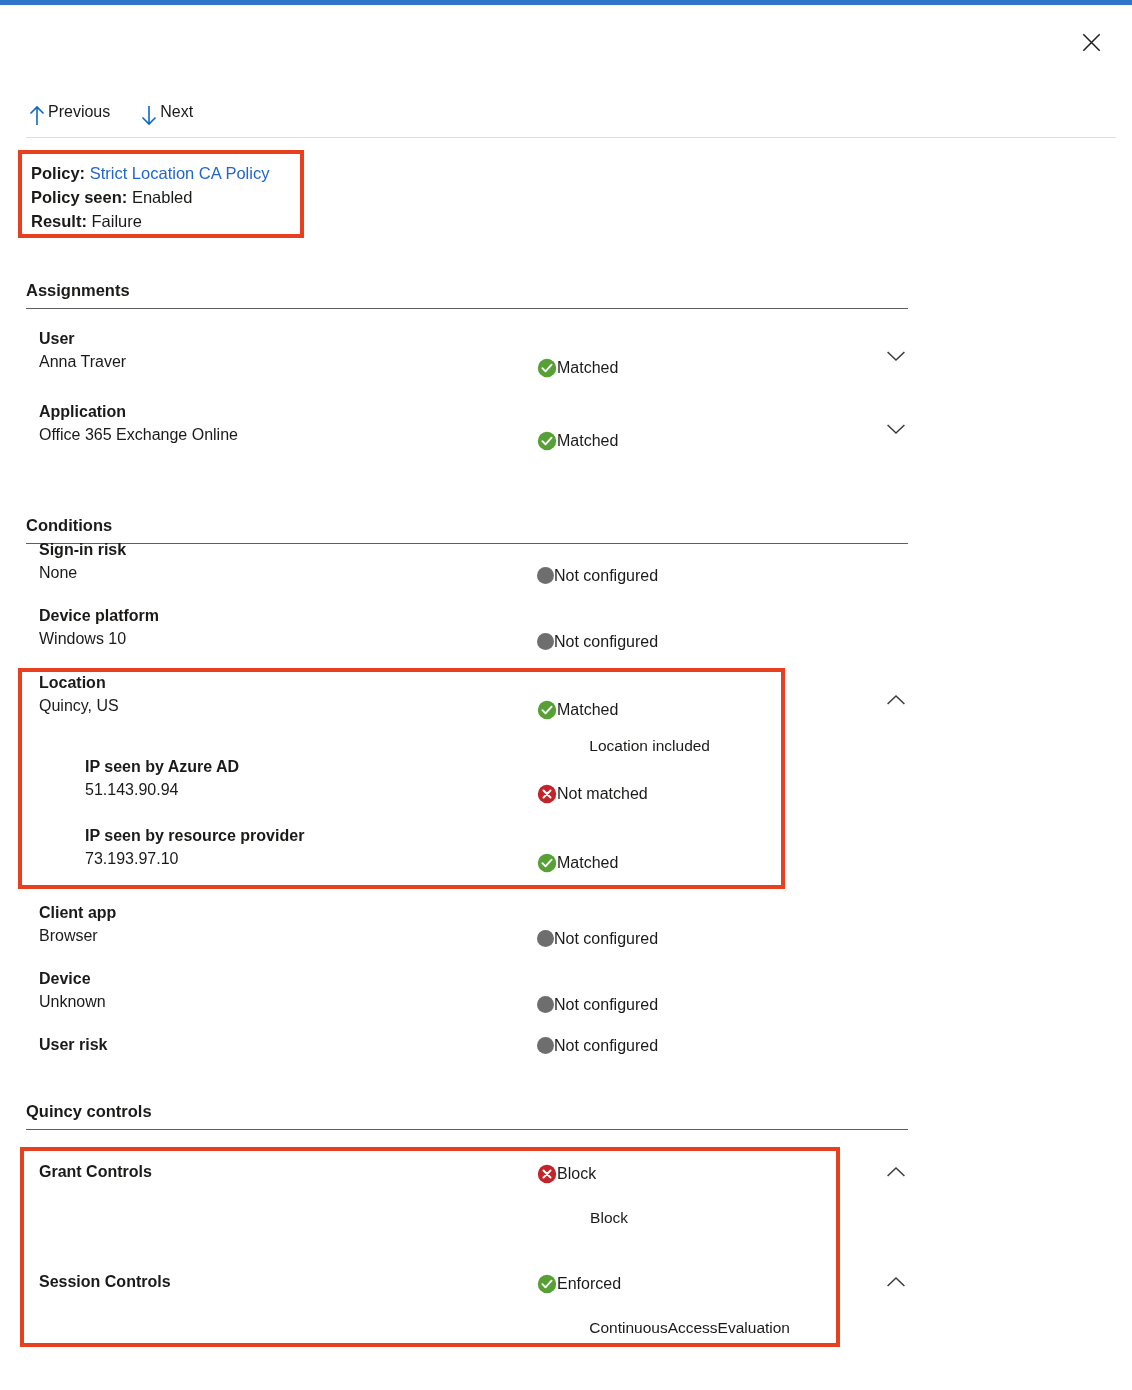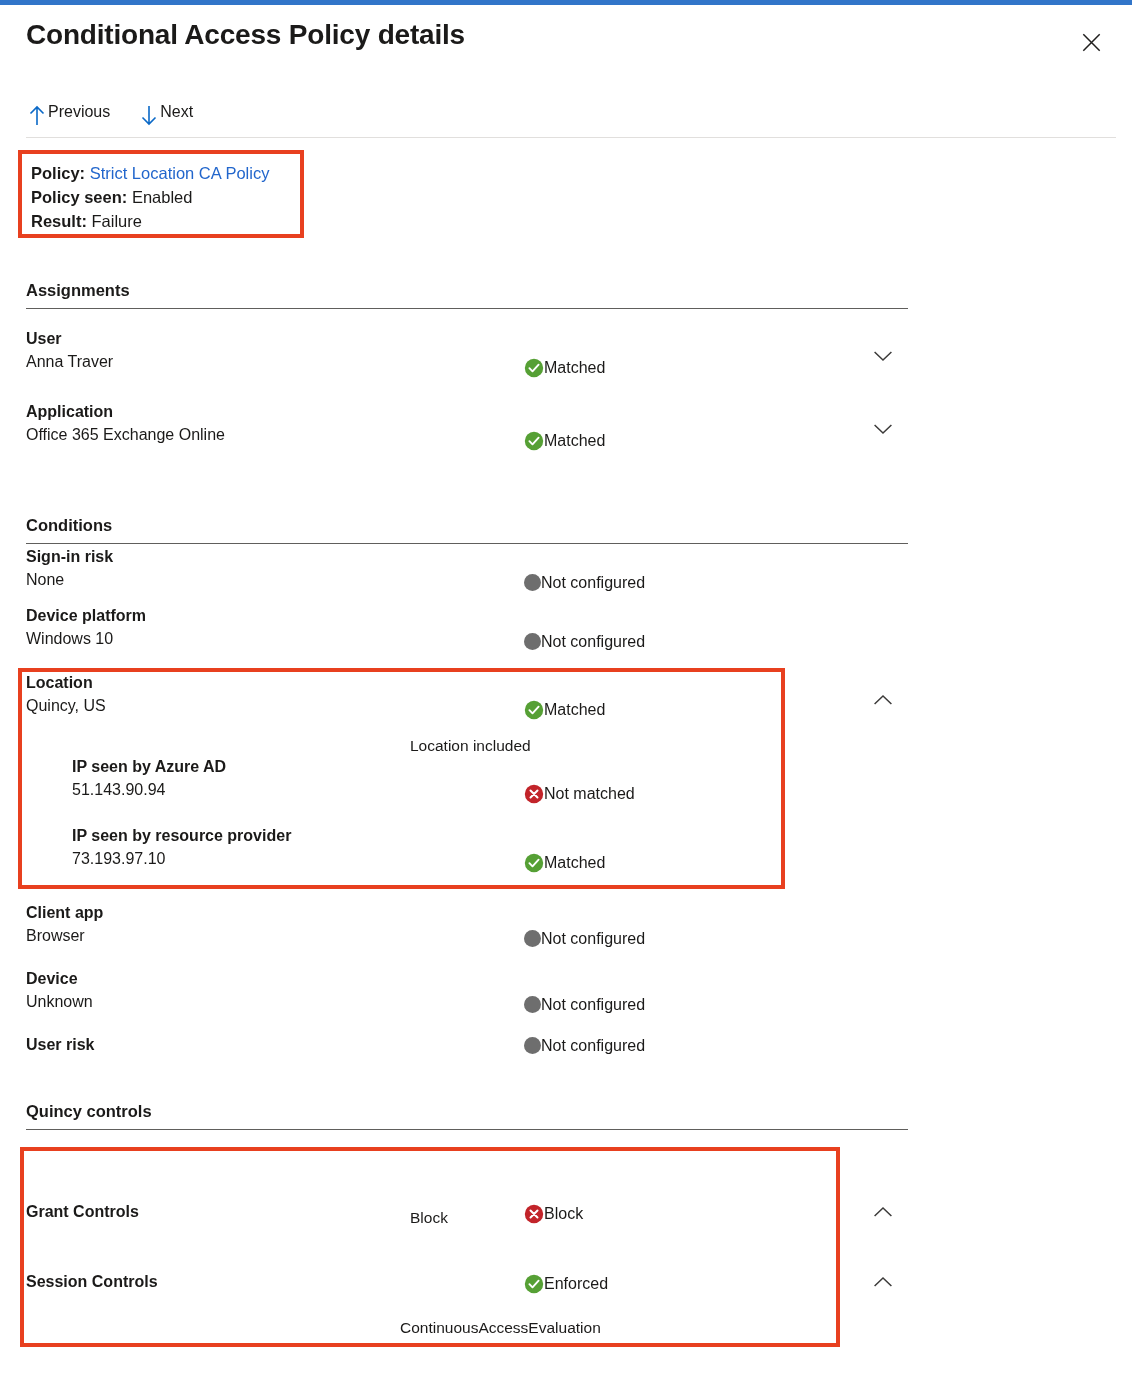"Conditional Access Policy details" div.panel-title { html: <div>Conditional Access Policy details</div> -> none }
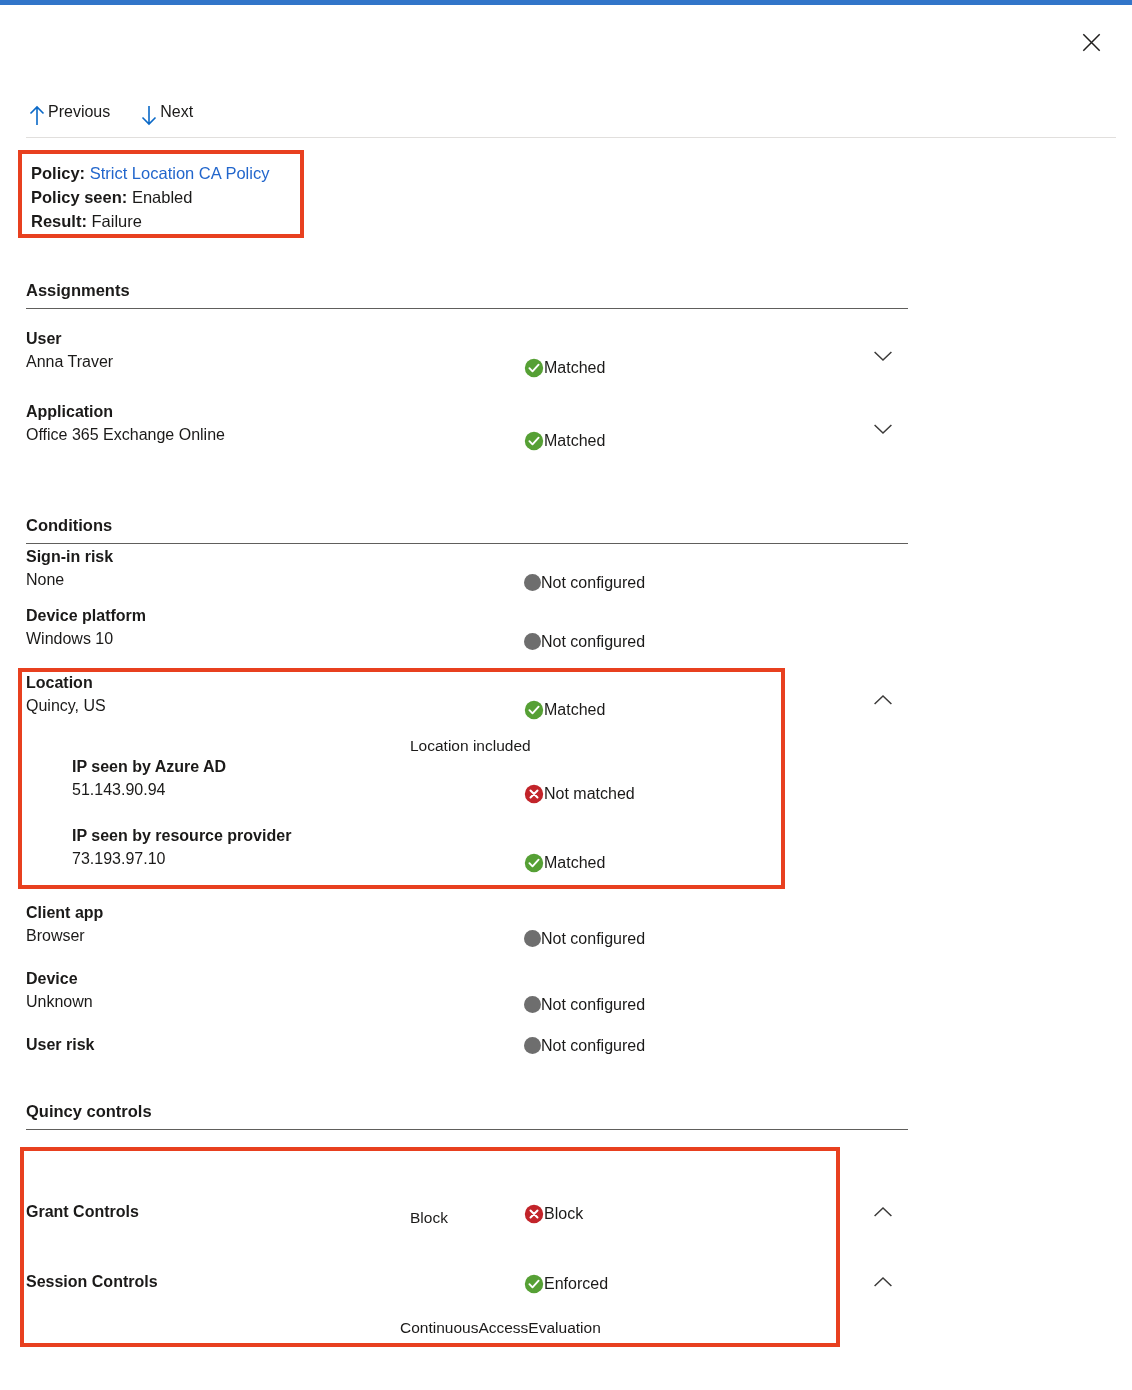"User" .row { left: 0 -> 13px }
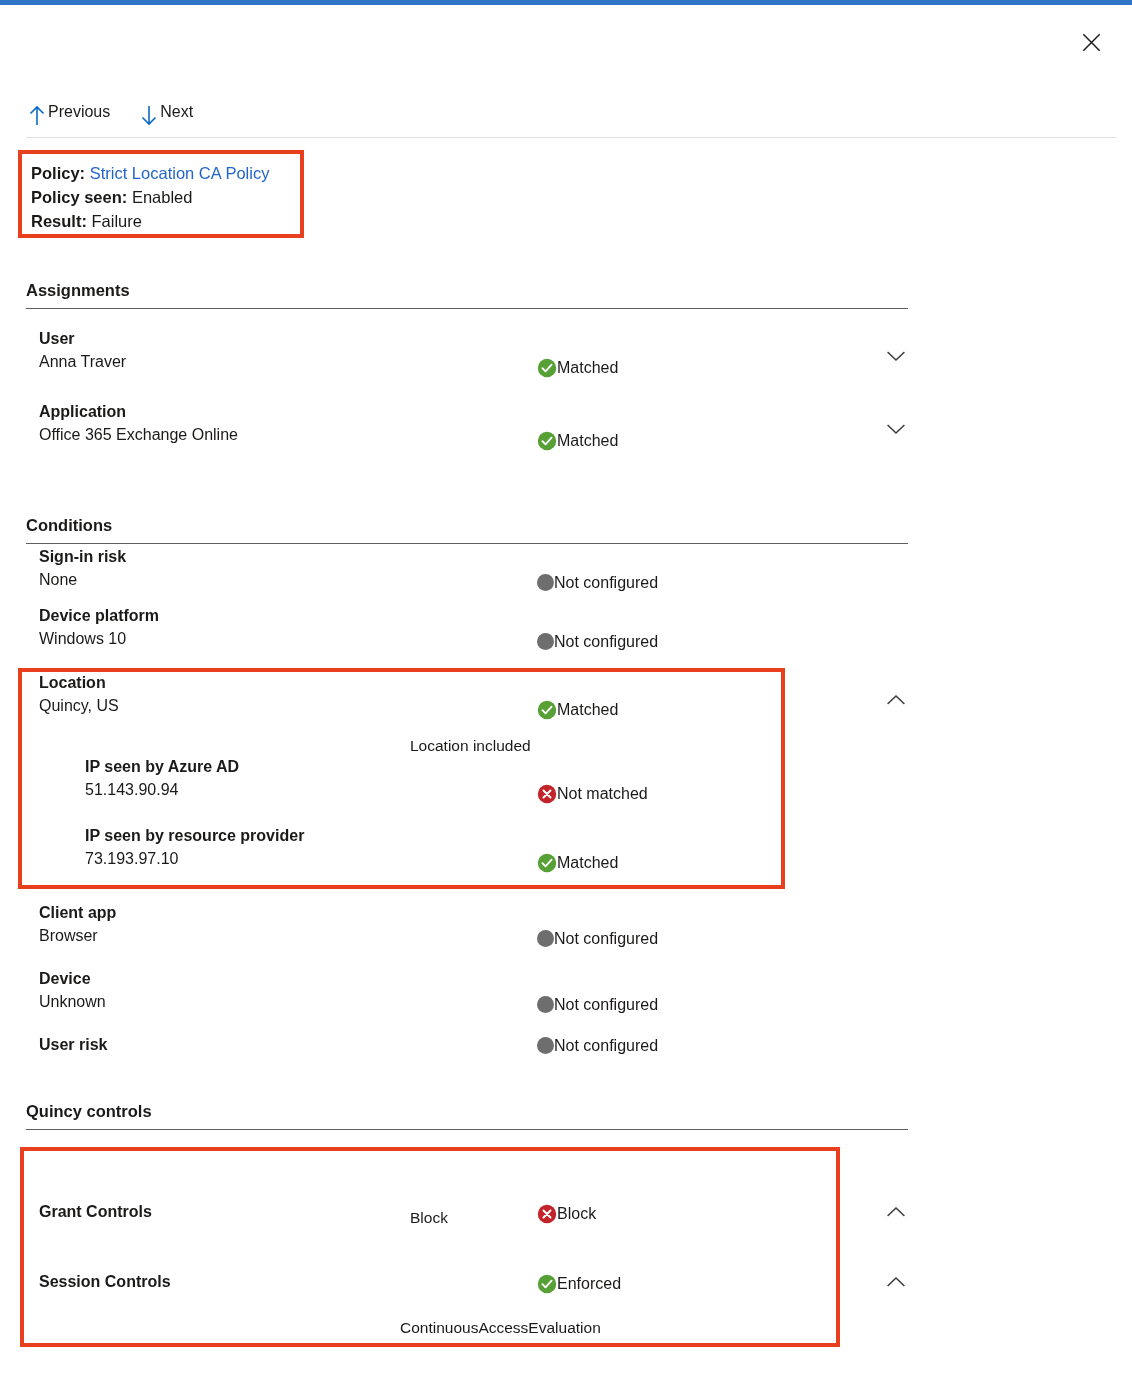"Sign-in risk" div.row { margin-top: 7px -> none }
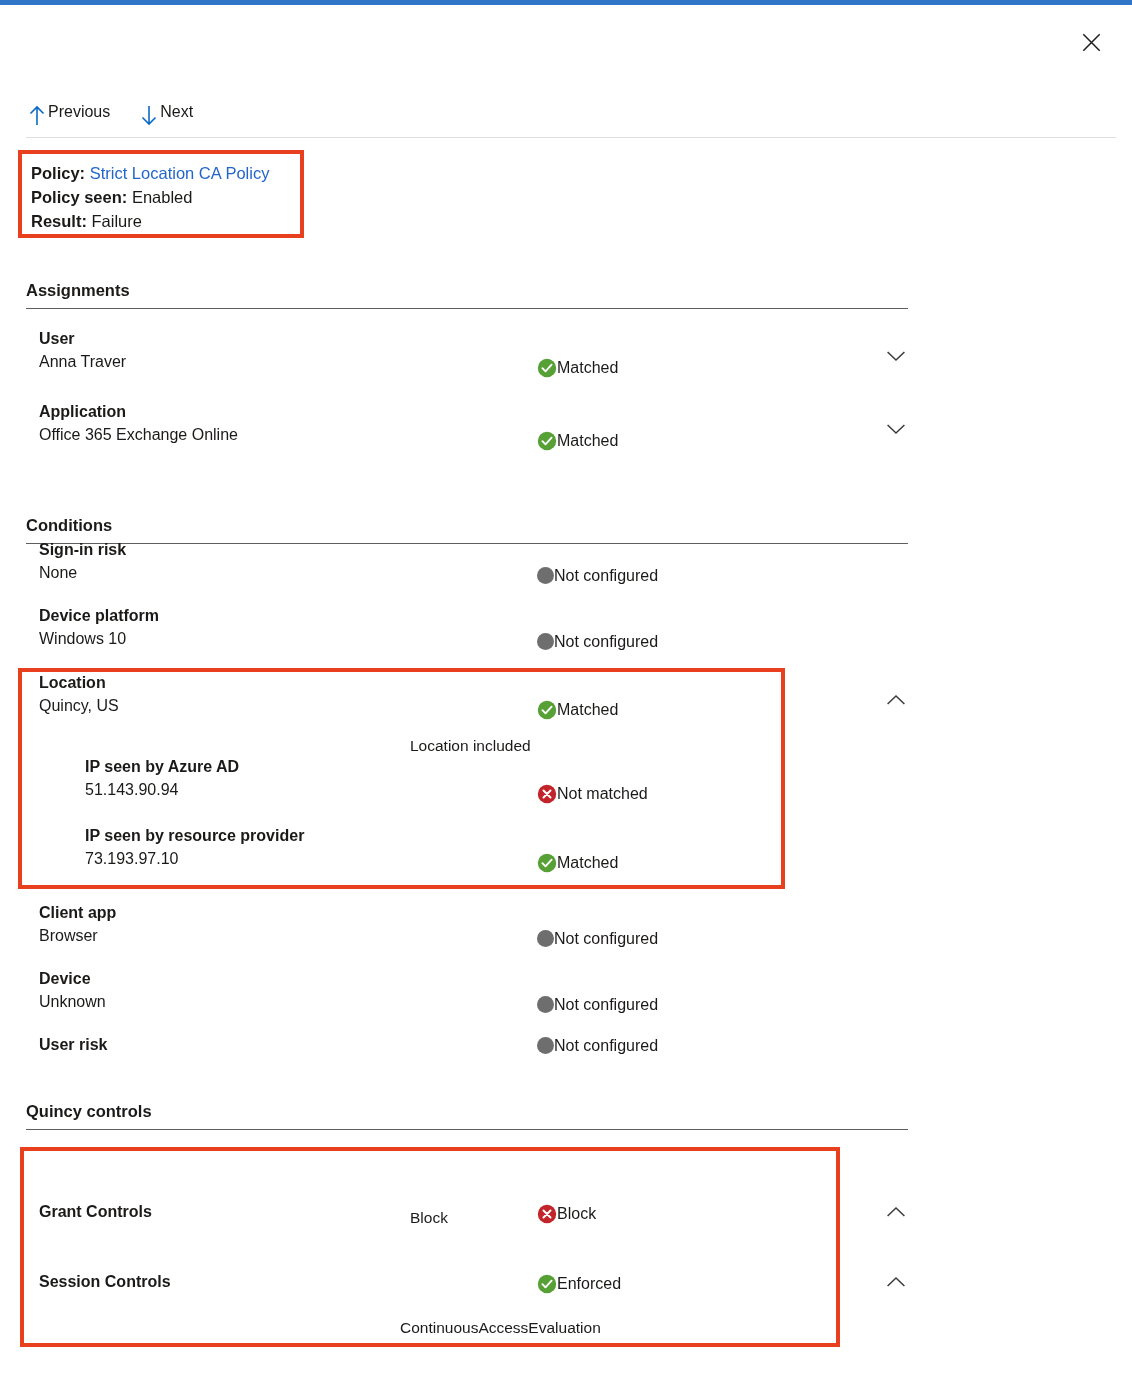"Location included" .detail-text { text-align: none -> right }
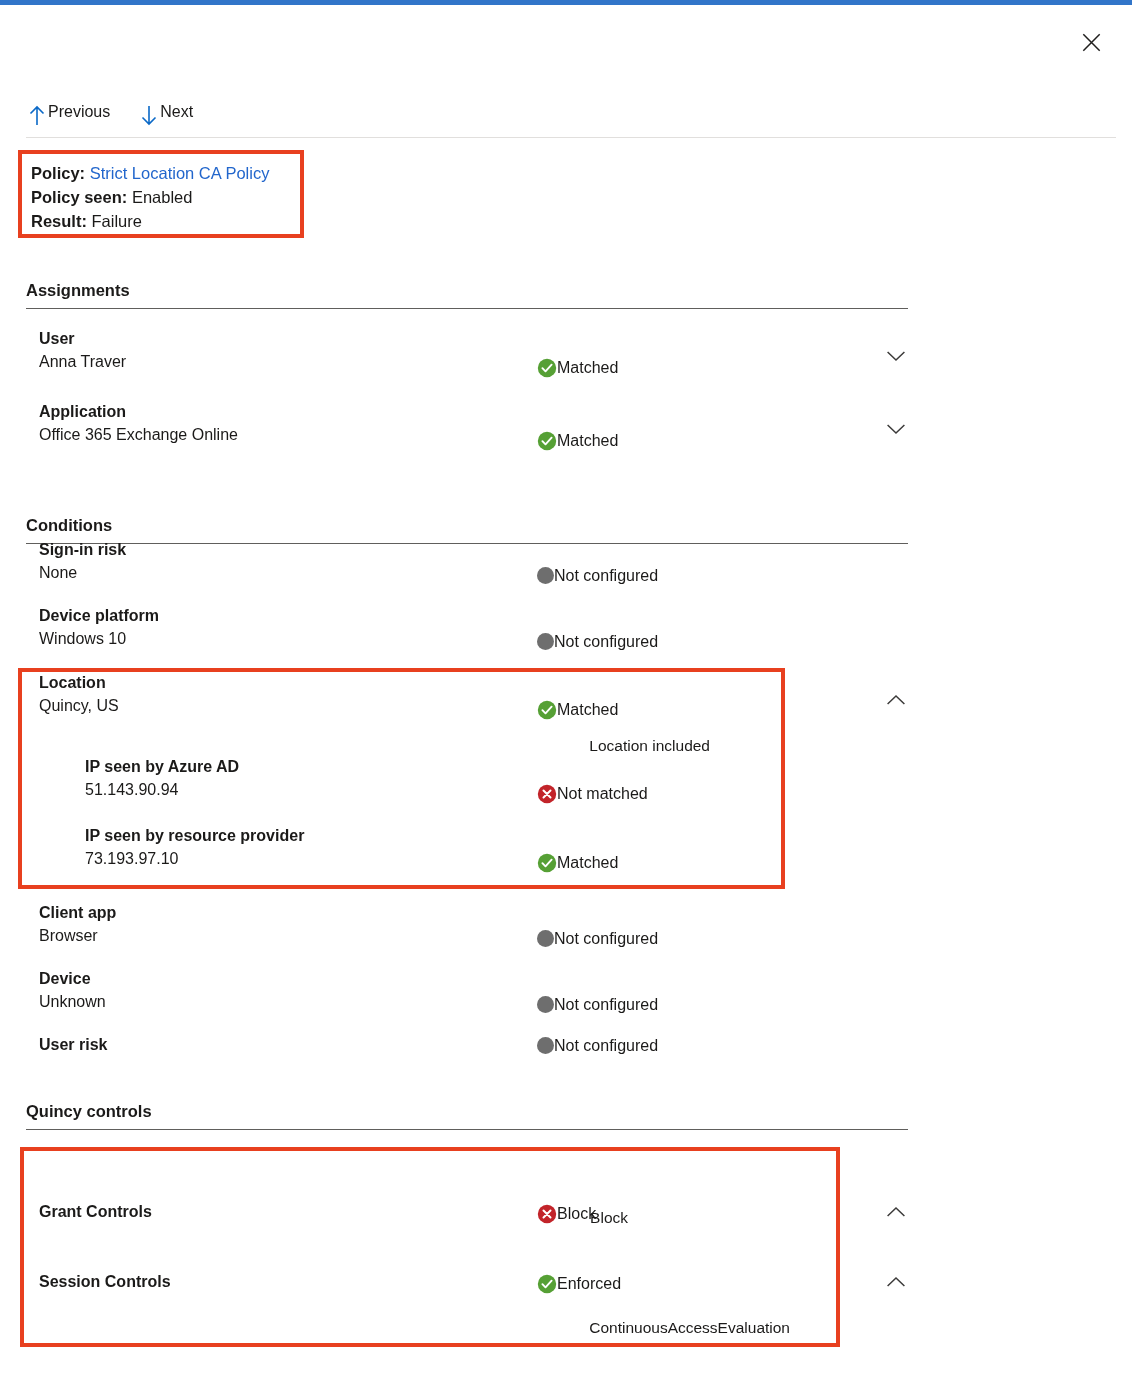"Grant Controls" div.row { margin-top: 40px -> none }
